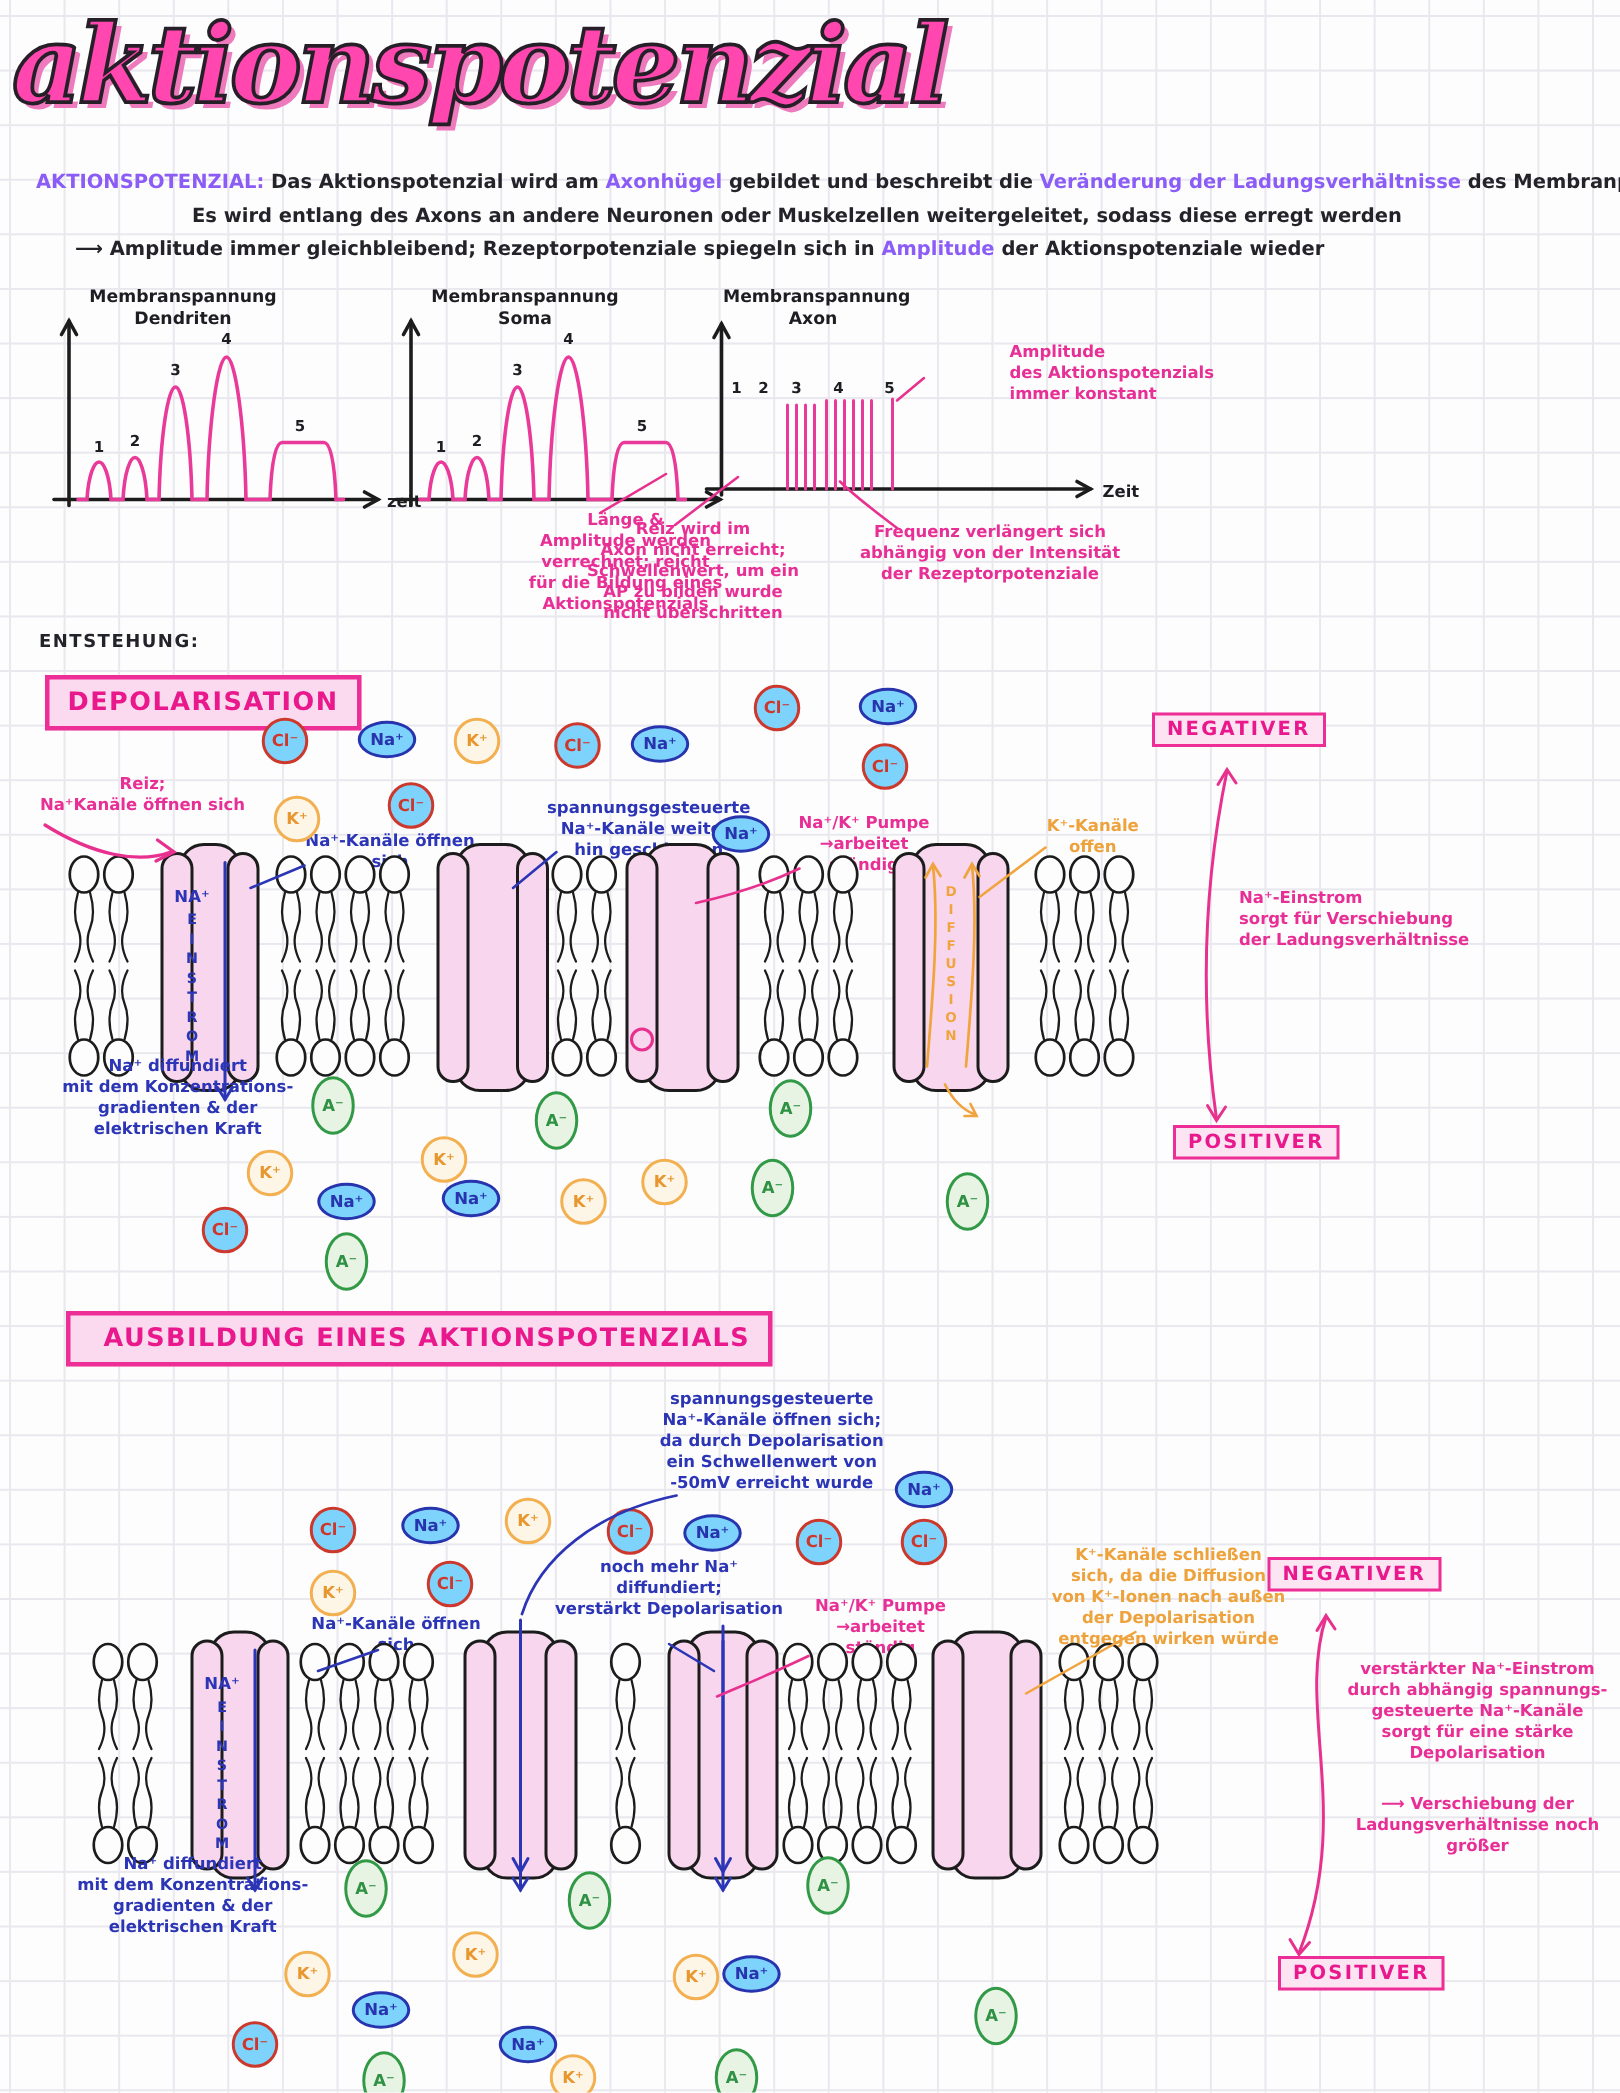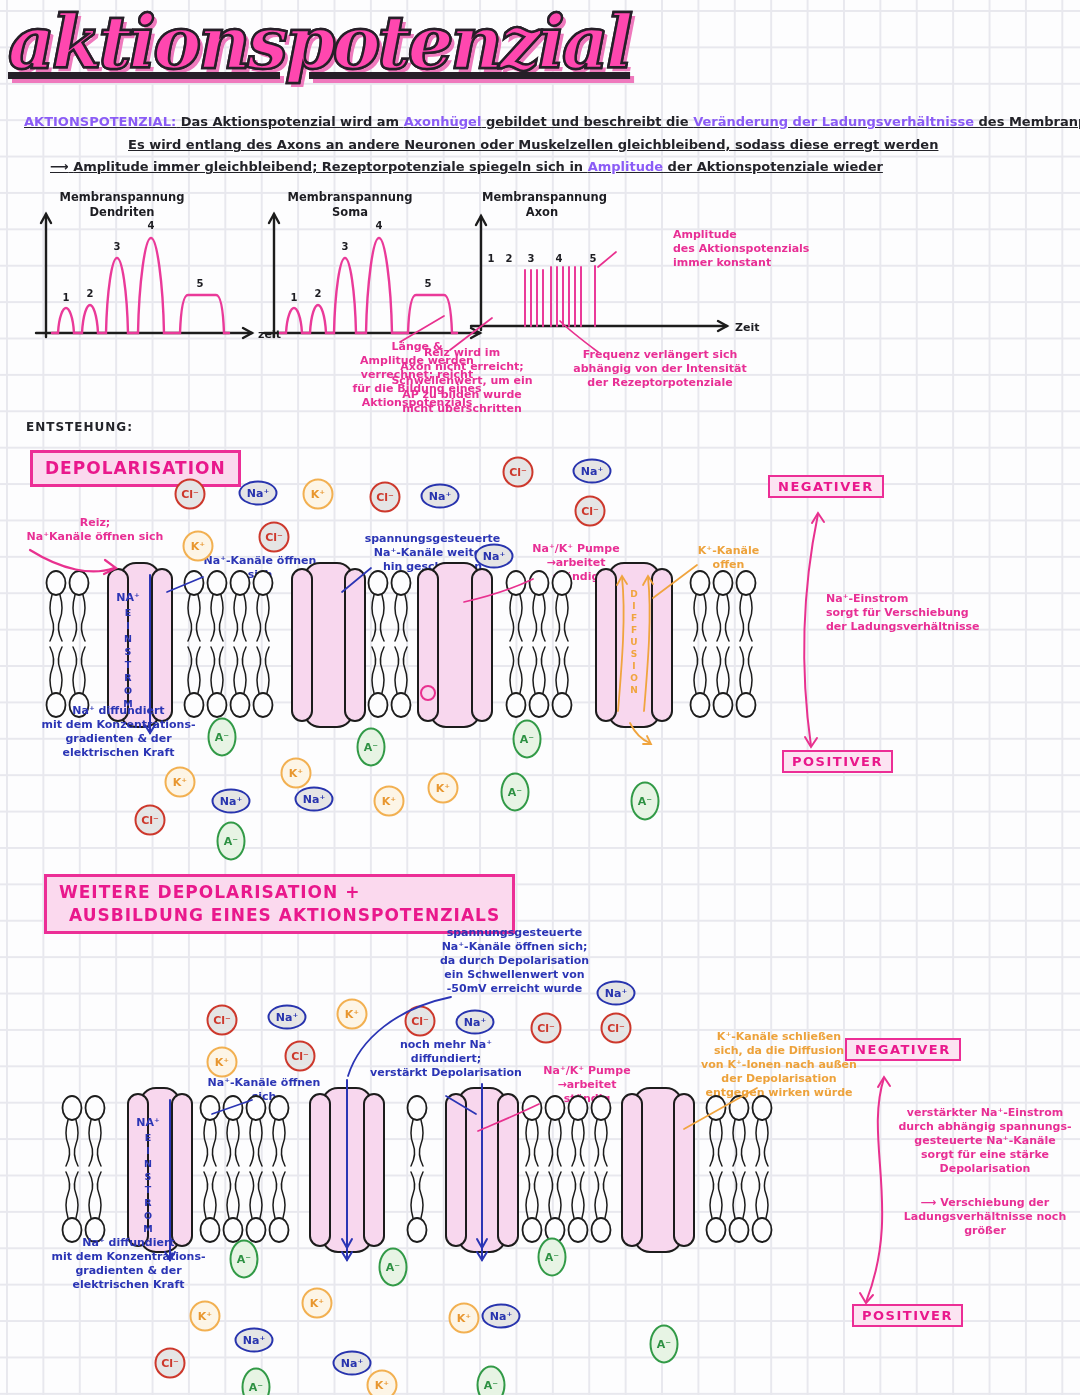"aktionspotenzial" .abs { text-decoration: underline -> none }
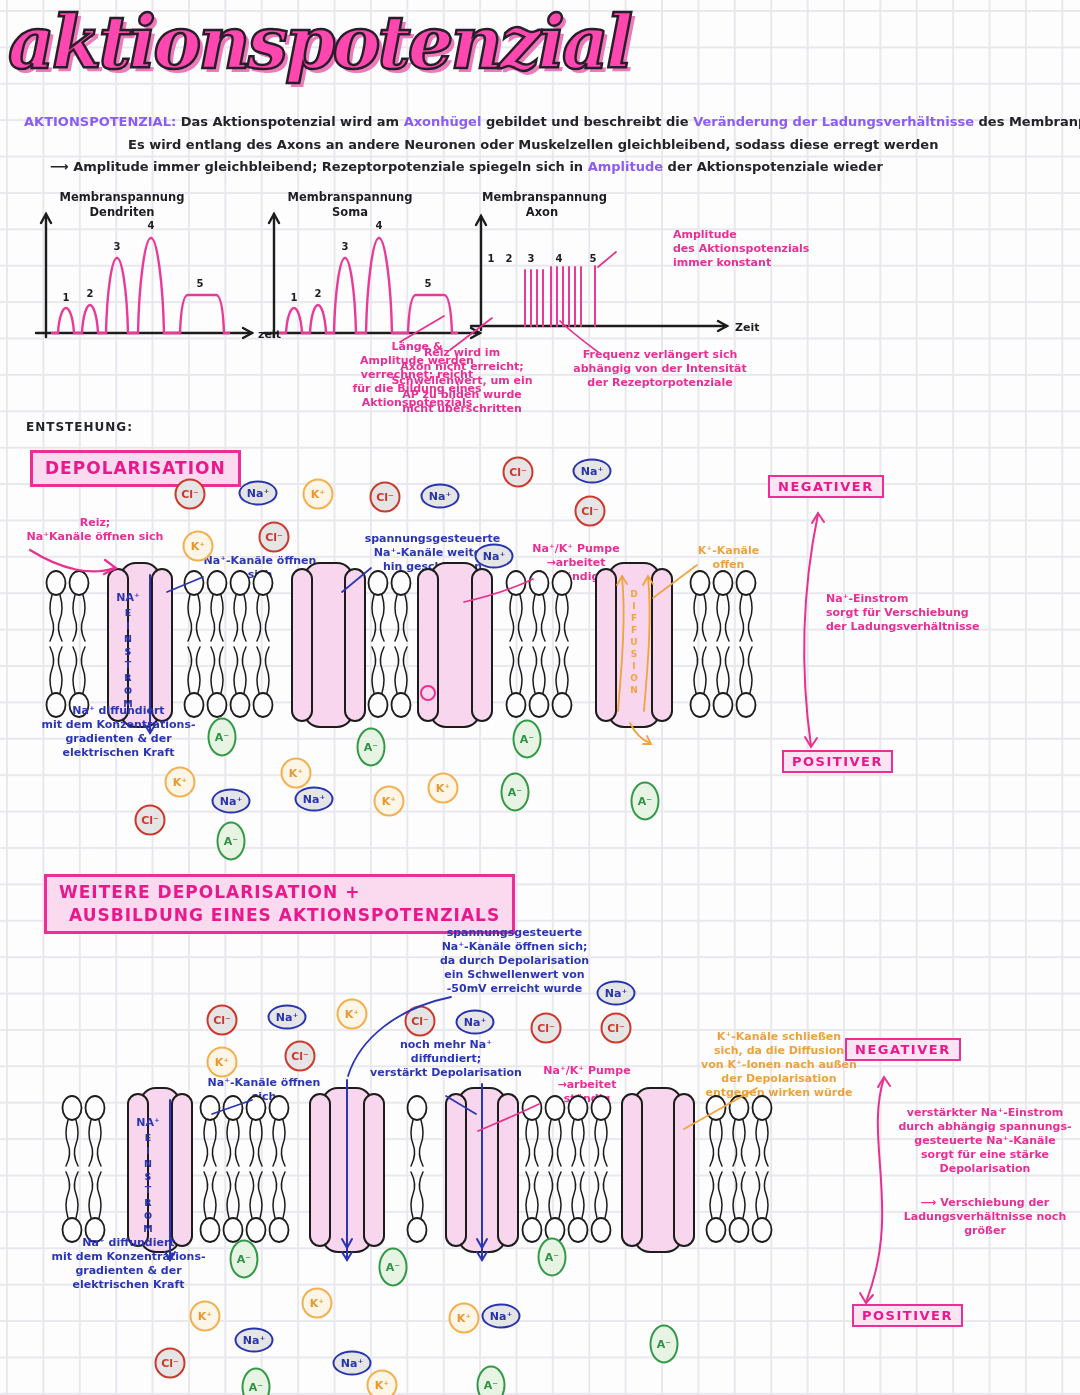"Es wird entlang des Axons" div.abs { text: gleichbleibend -> weitergeleitet }
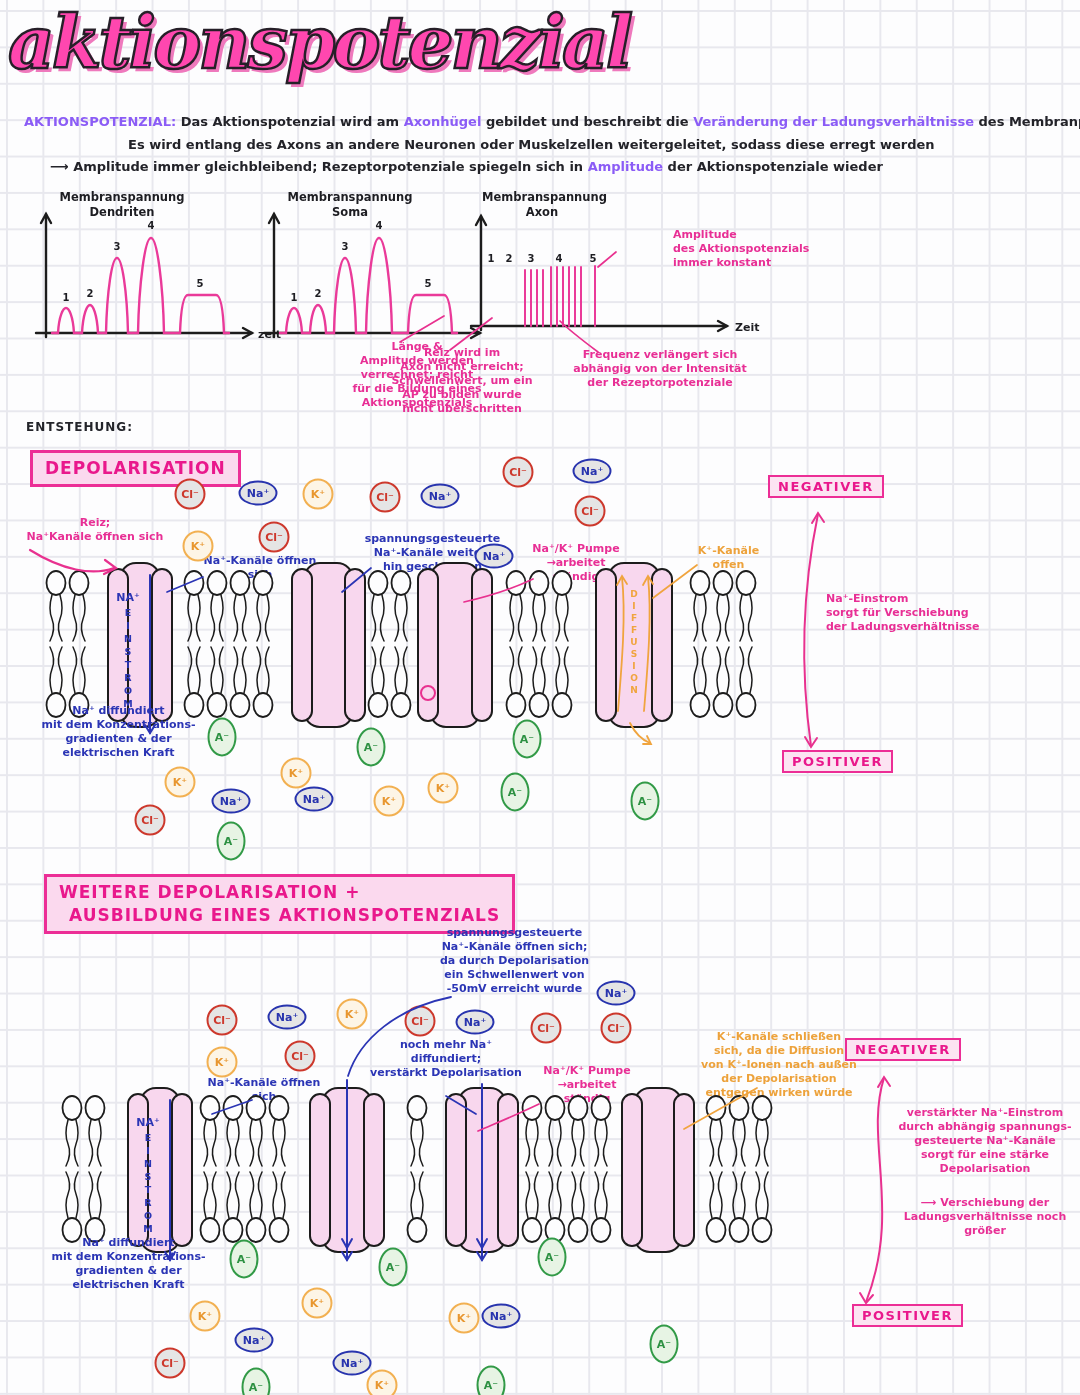"Cl⁻" .ion { background: #e5e5e5 -> #7dd3fc }
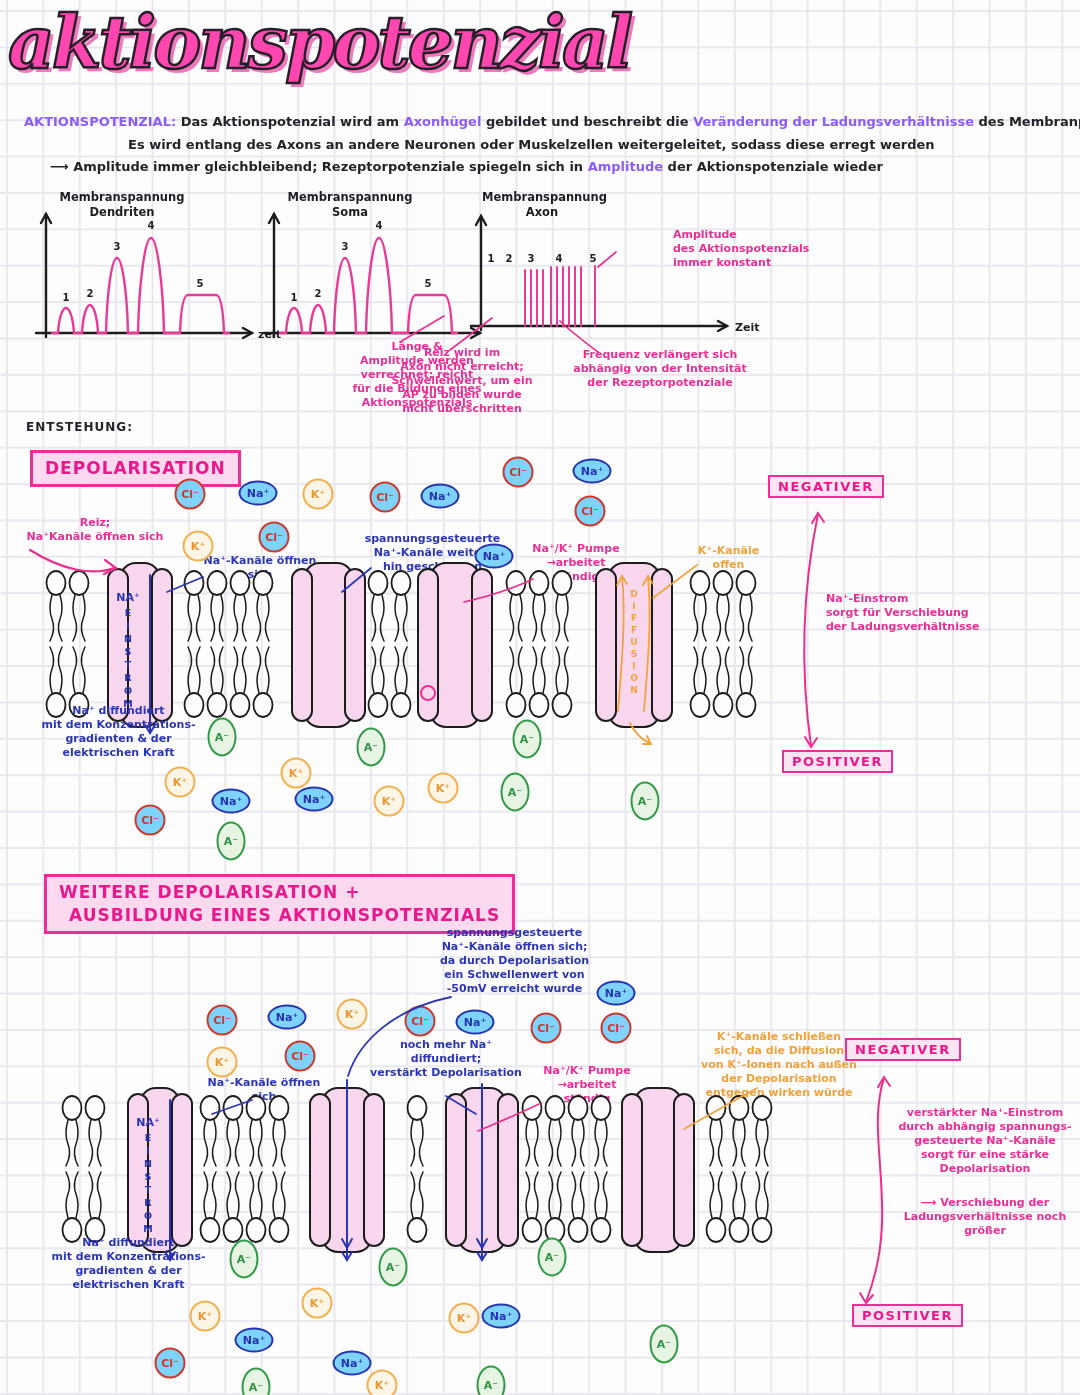"WEITERE DEPOLARISATION +" div { html: <div>WEITERE DEPOLARISATION +</div> -> none }
